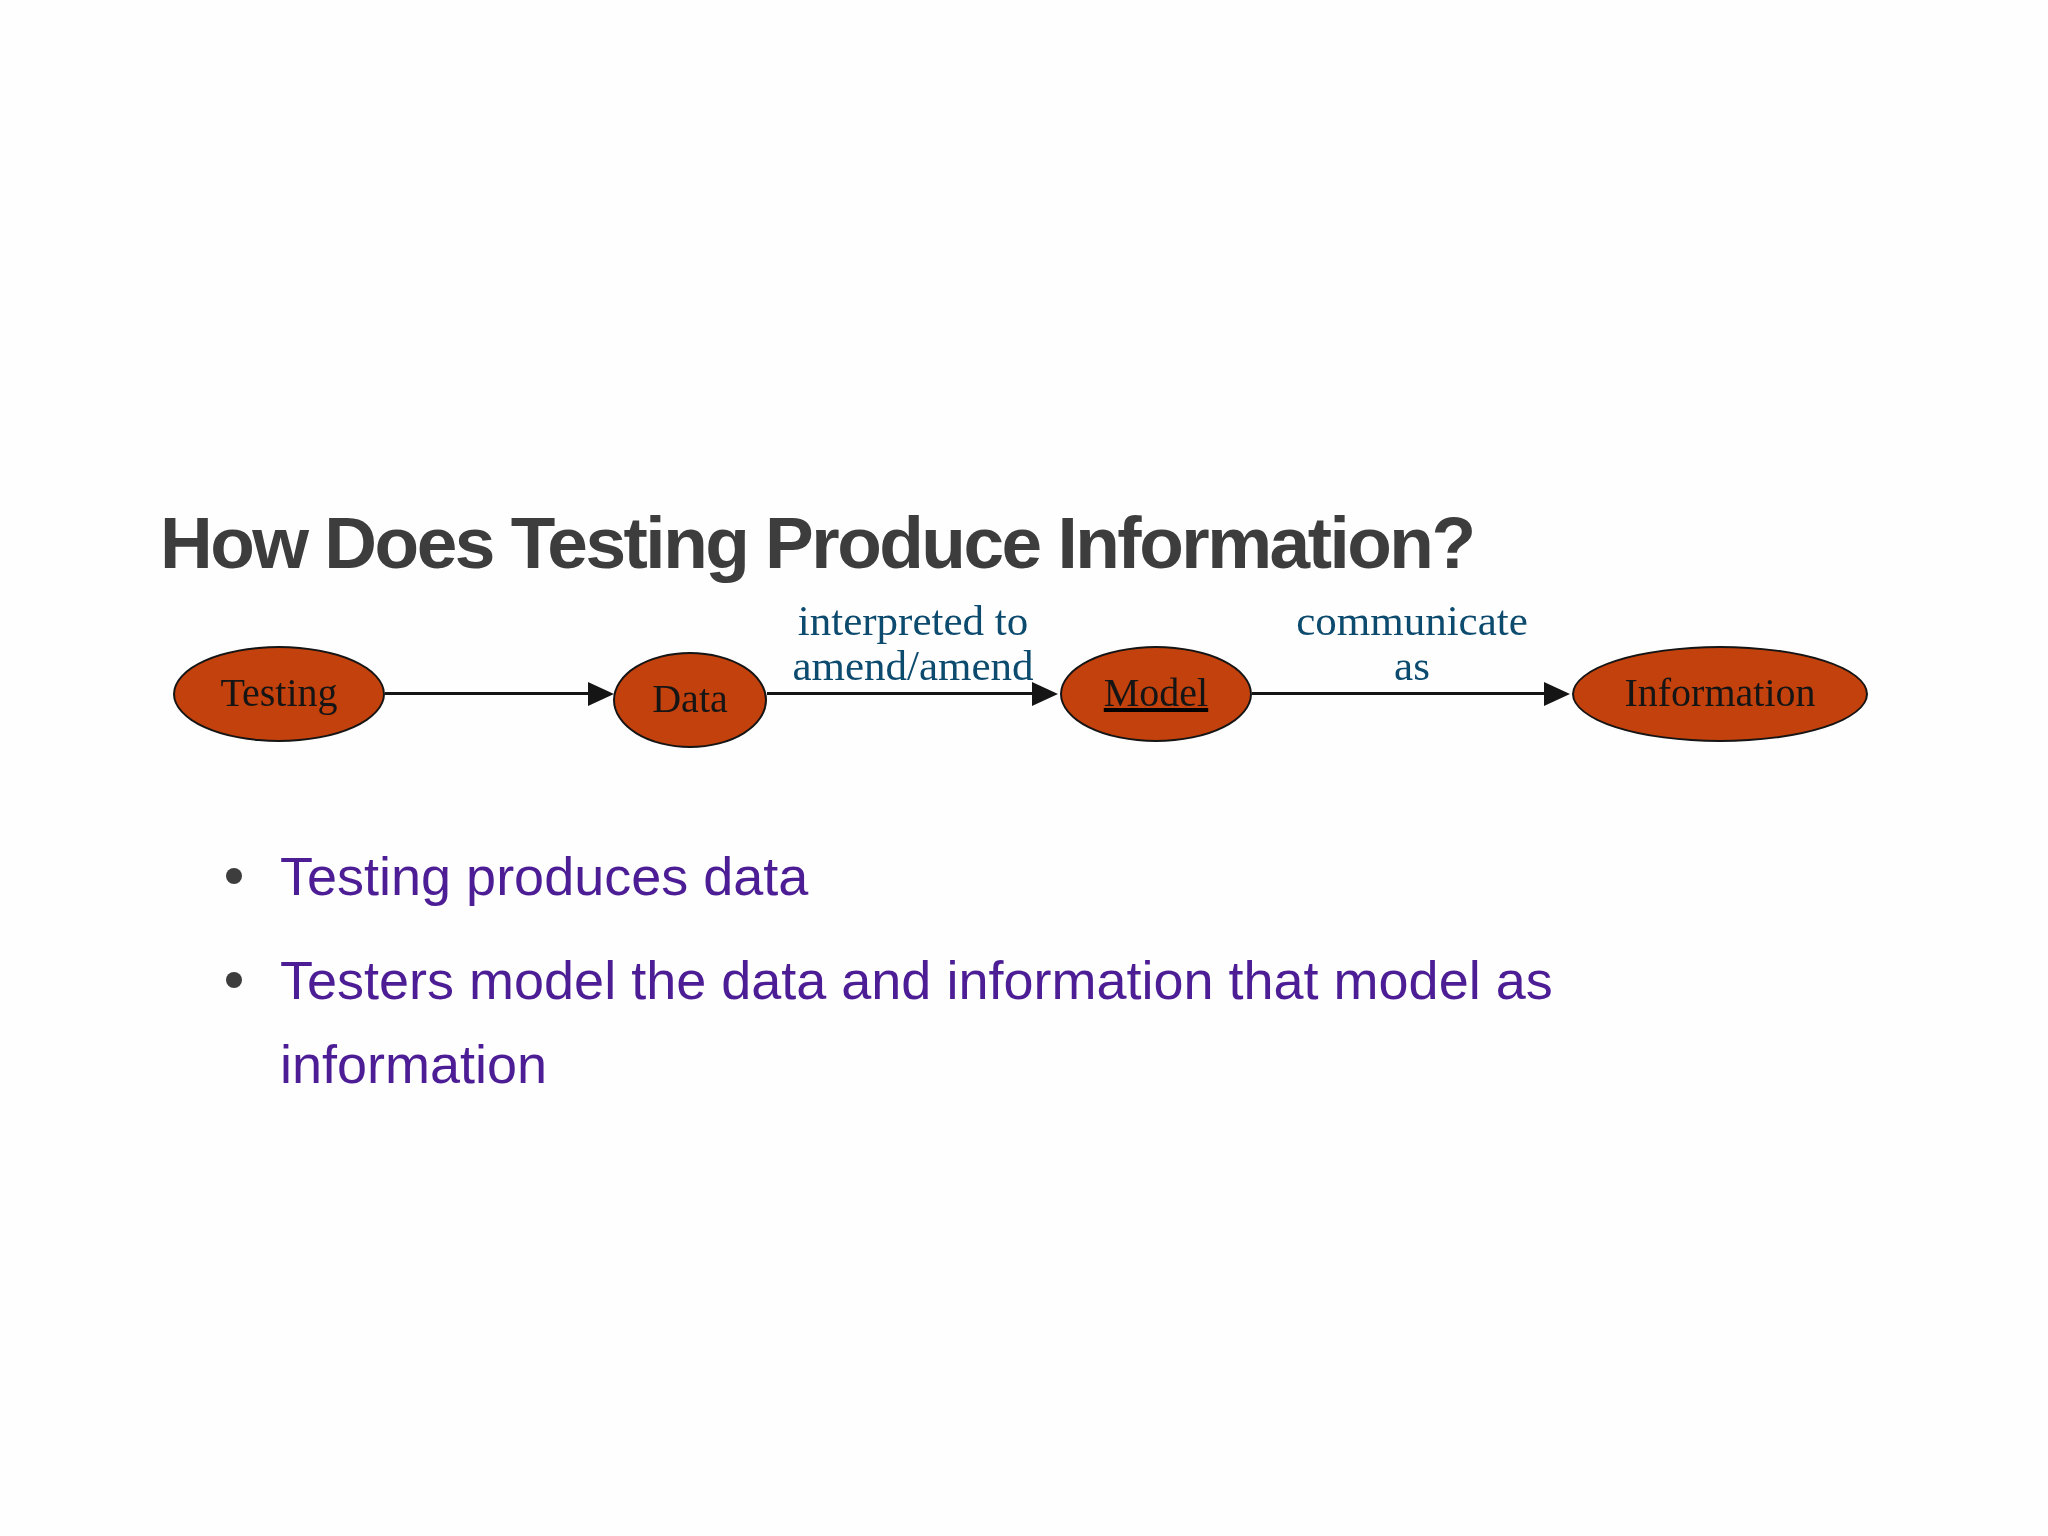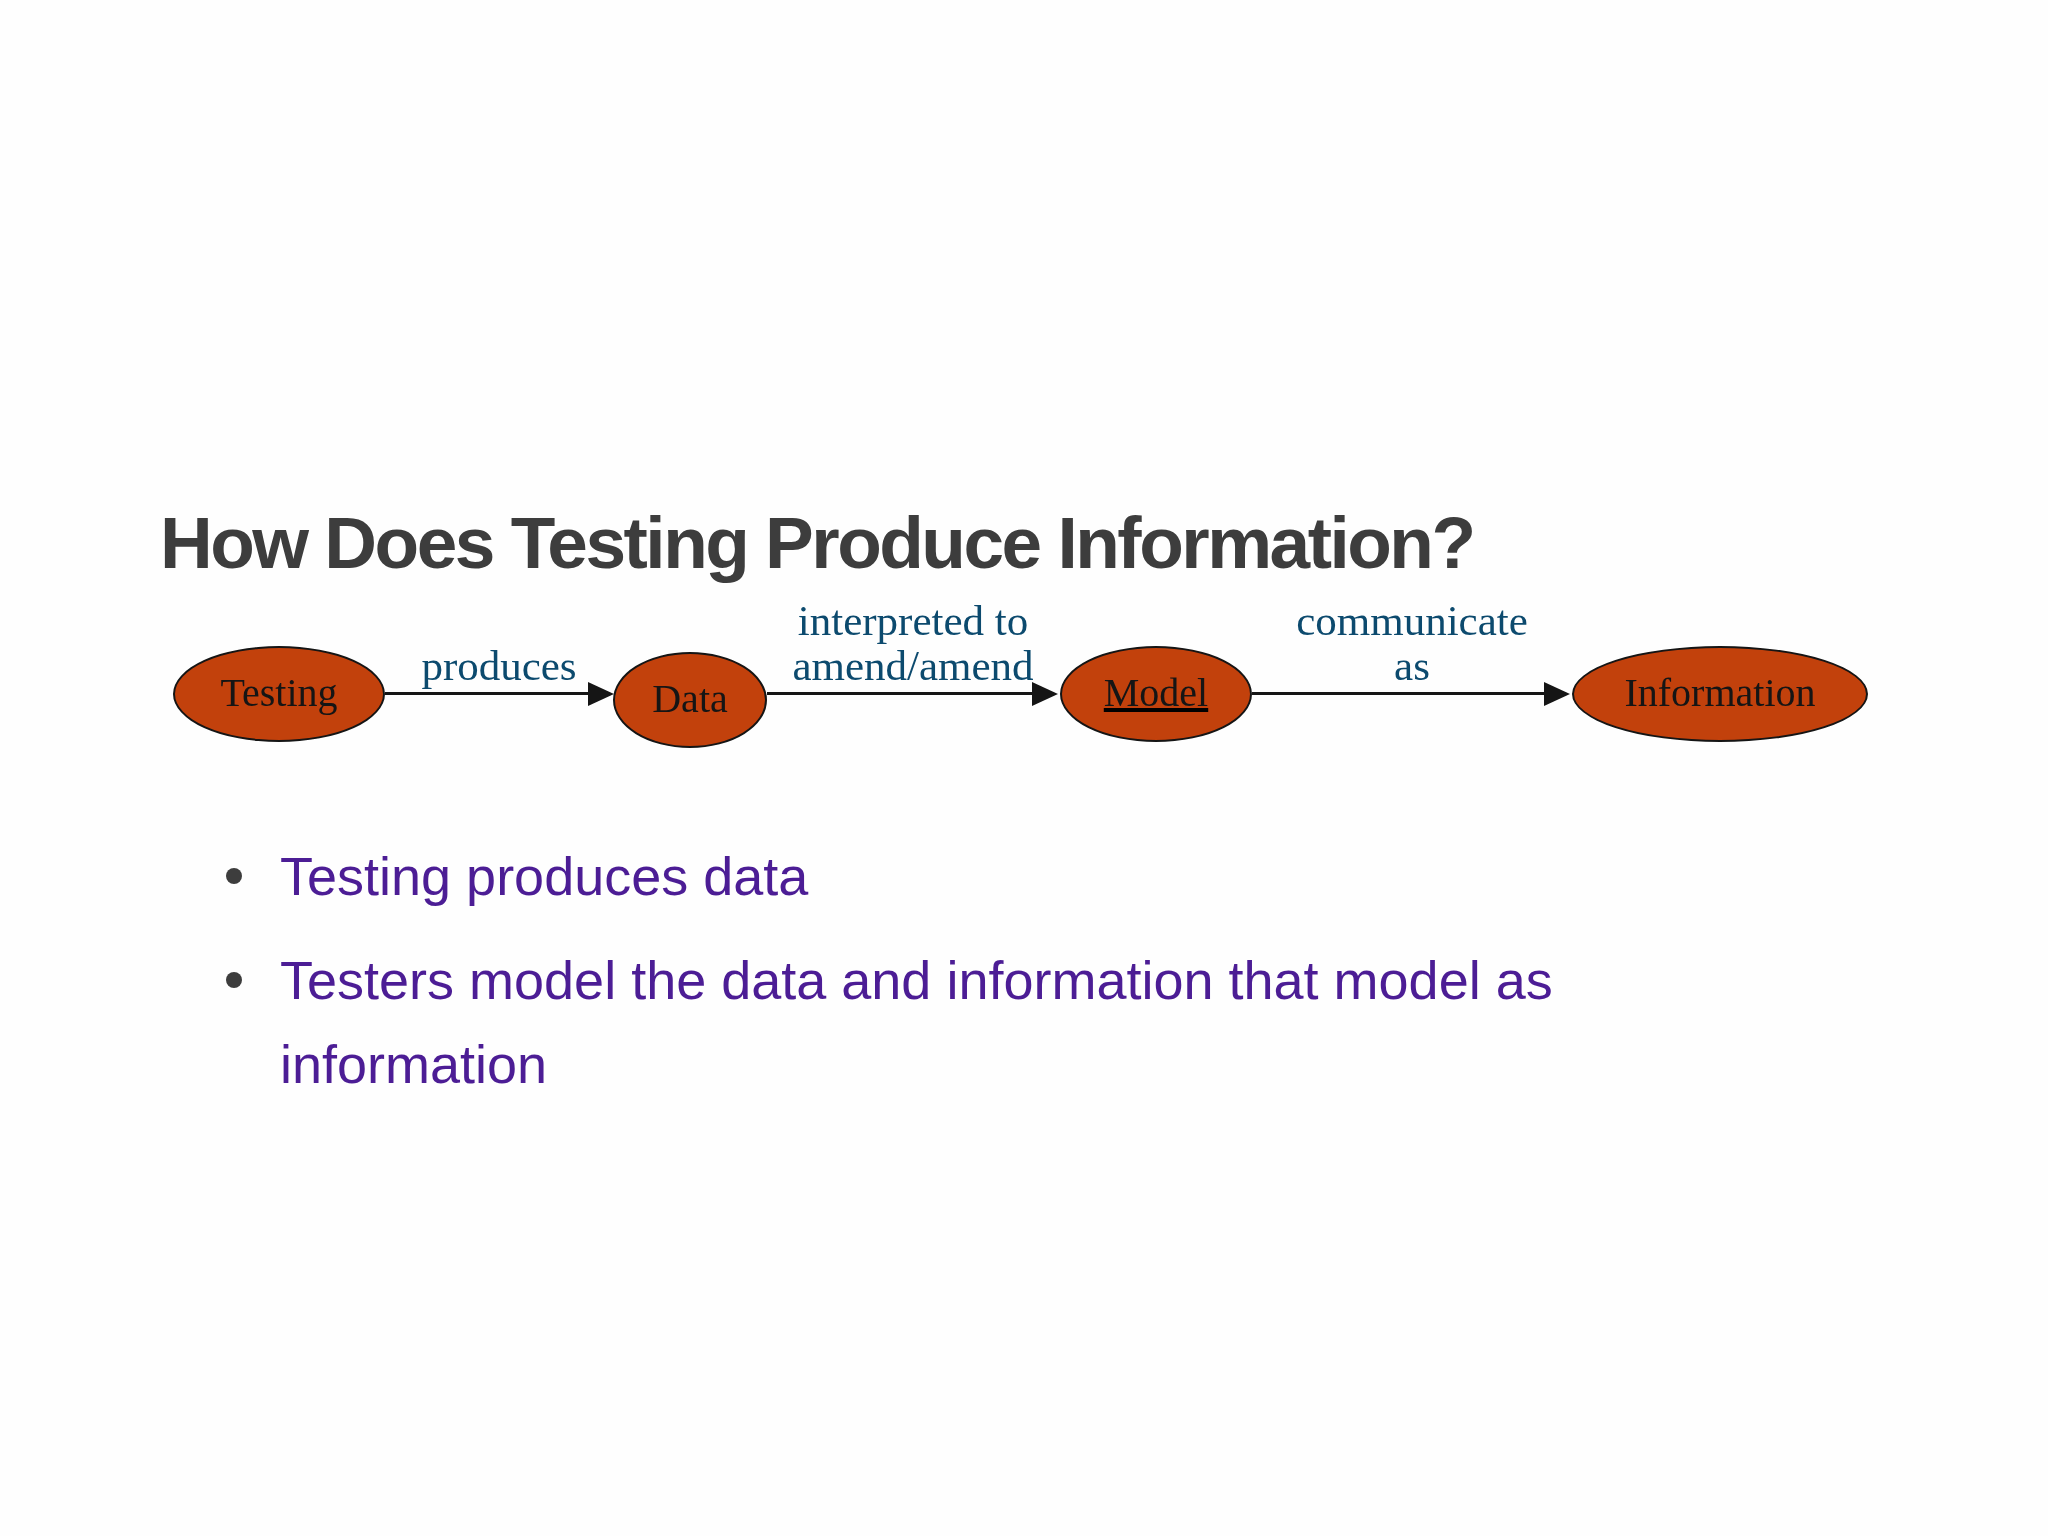"produces" div.edge-label { html: <div> <span>produces</span> </div> -> none }
